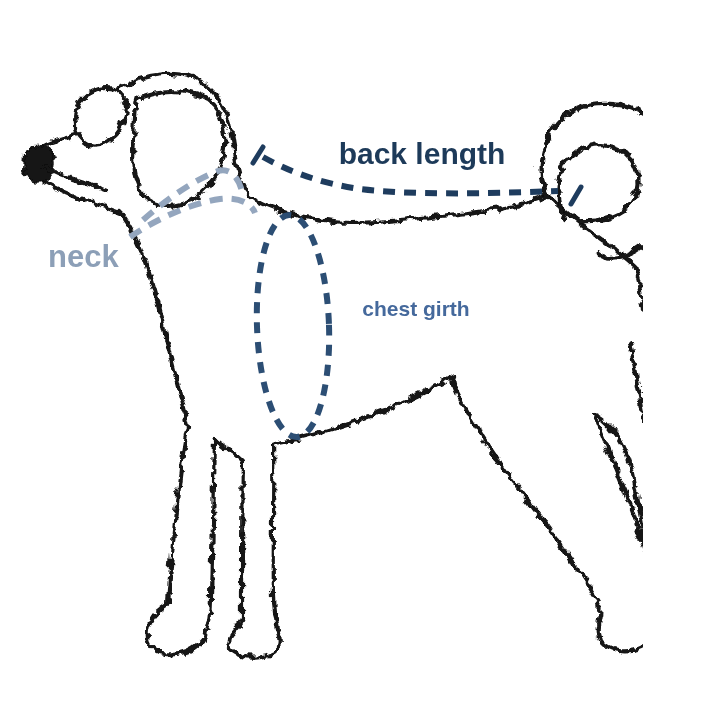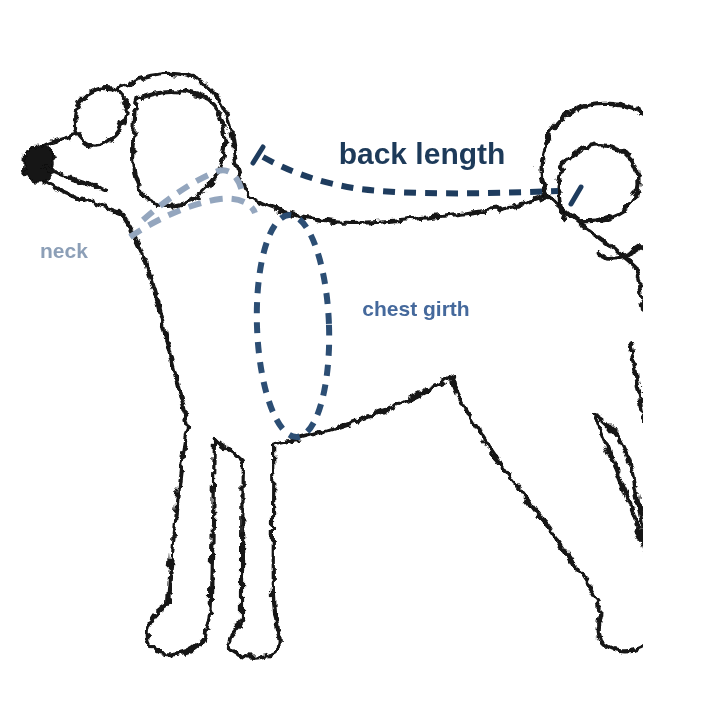"neck" .label--neck { font-size: 21px -> 31px; left: 40px -> 48px }
